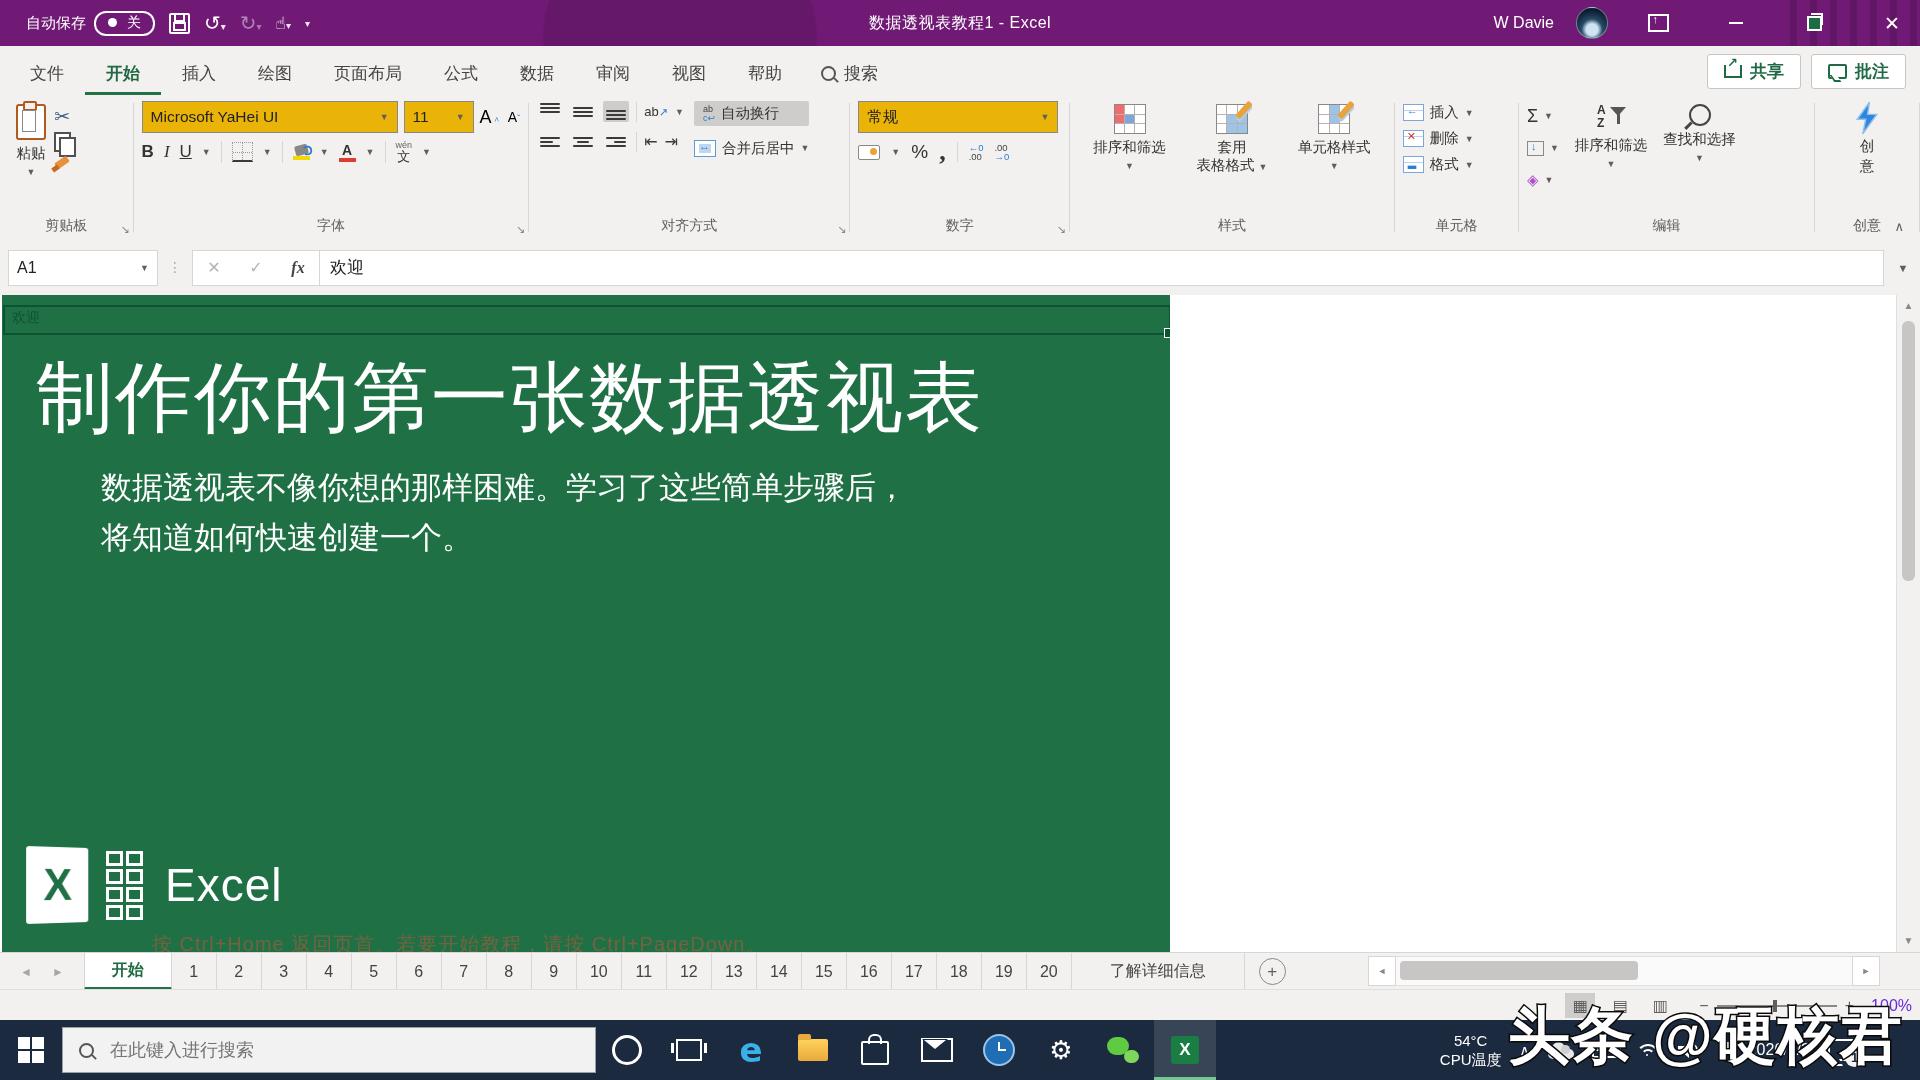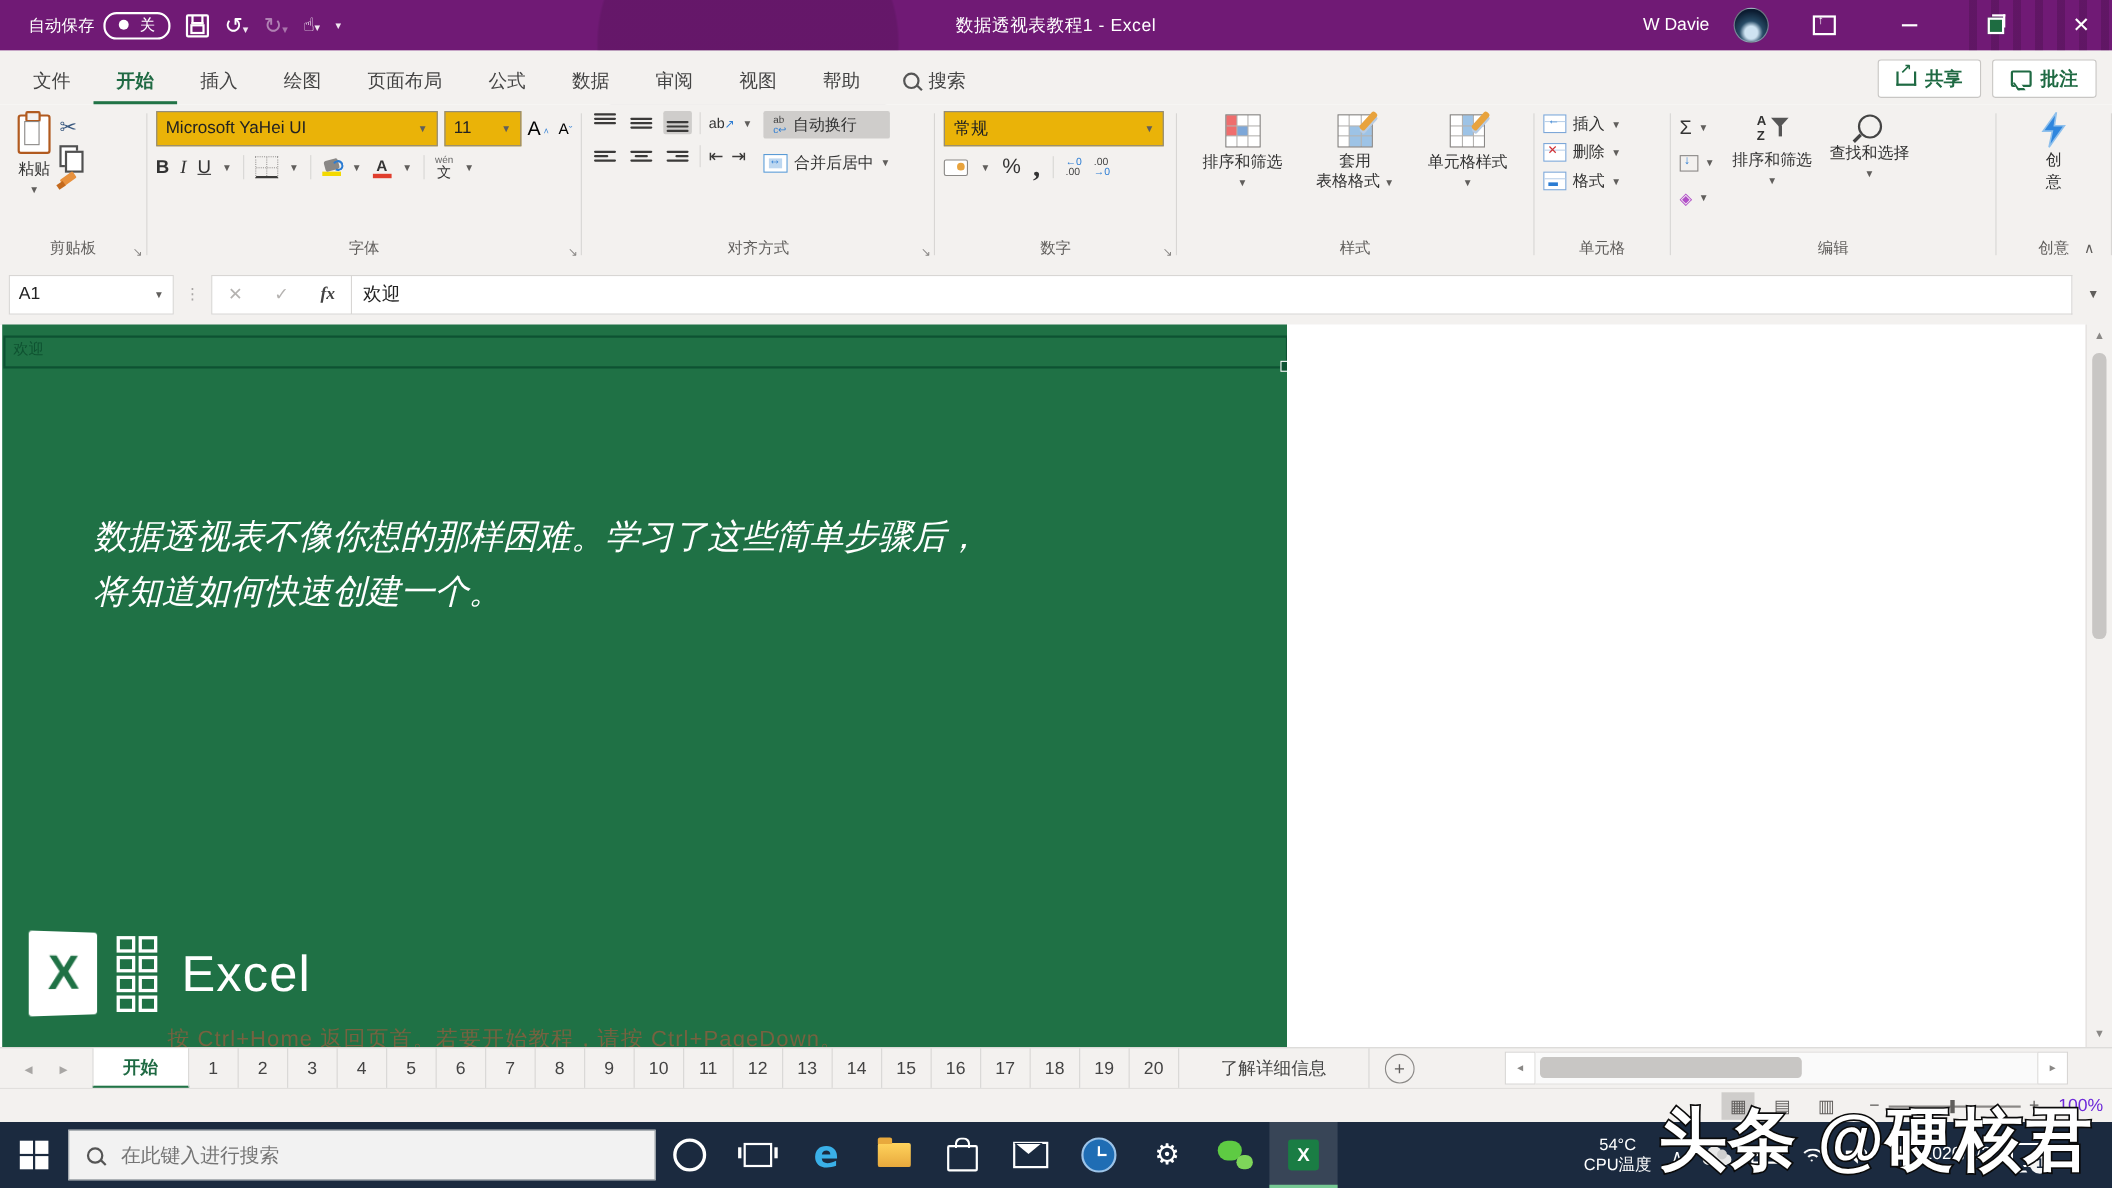"制作你的第一张数据透视表" div.slide-title { html: none -> <div>制作你的第一张数据透视表</div> }
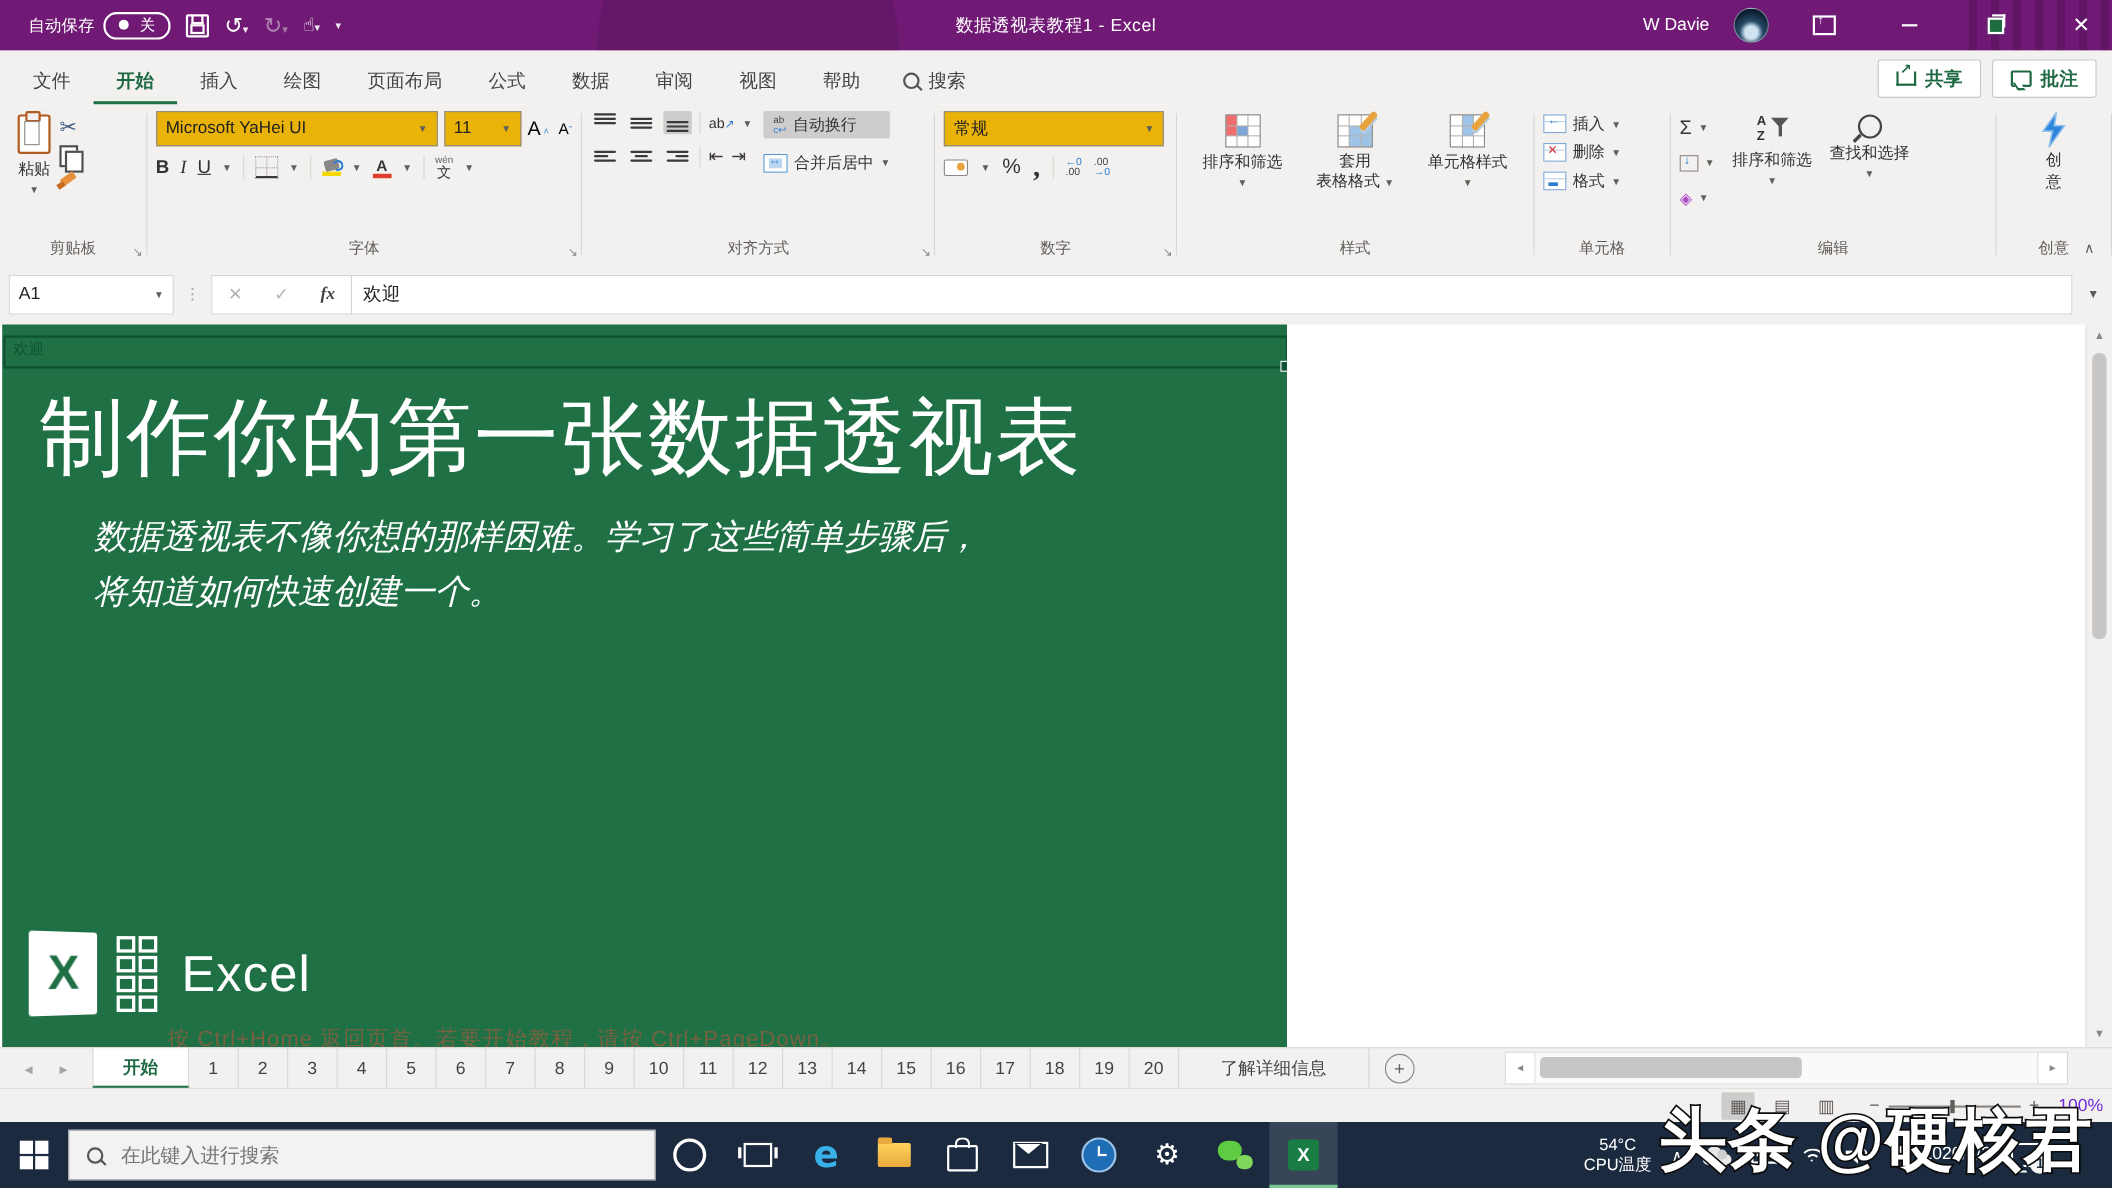"数据透视表不像你想的那样困难。学习了这些简单步骤后，" .slide-sub { font-style: italic -> none; left: 83px -> 99px }
